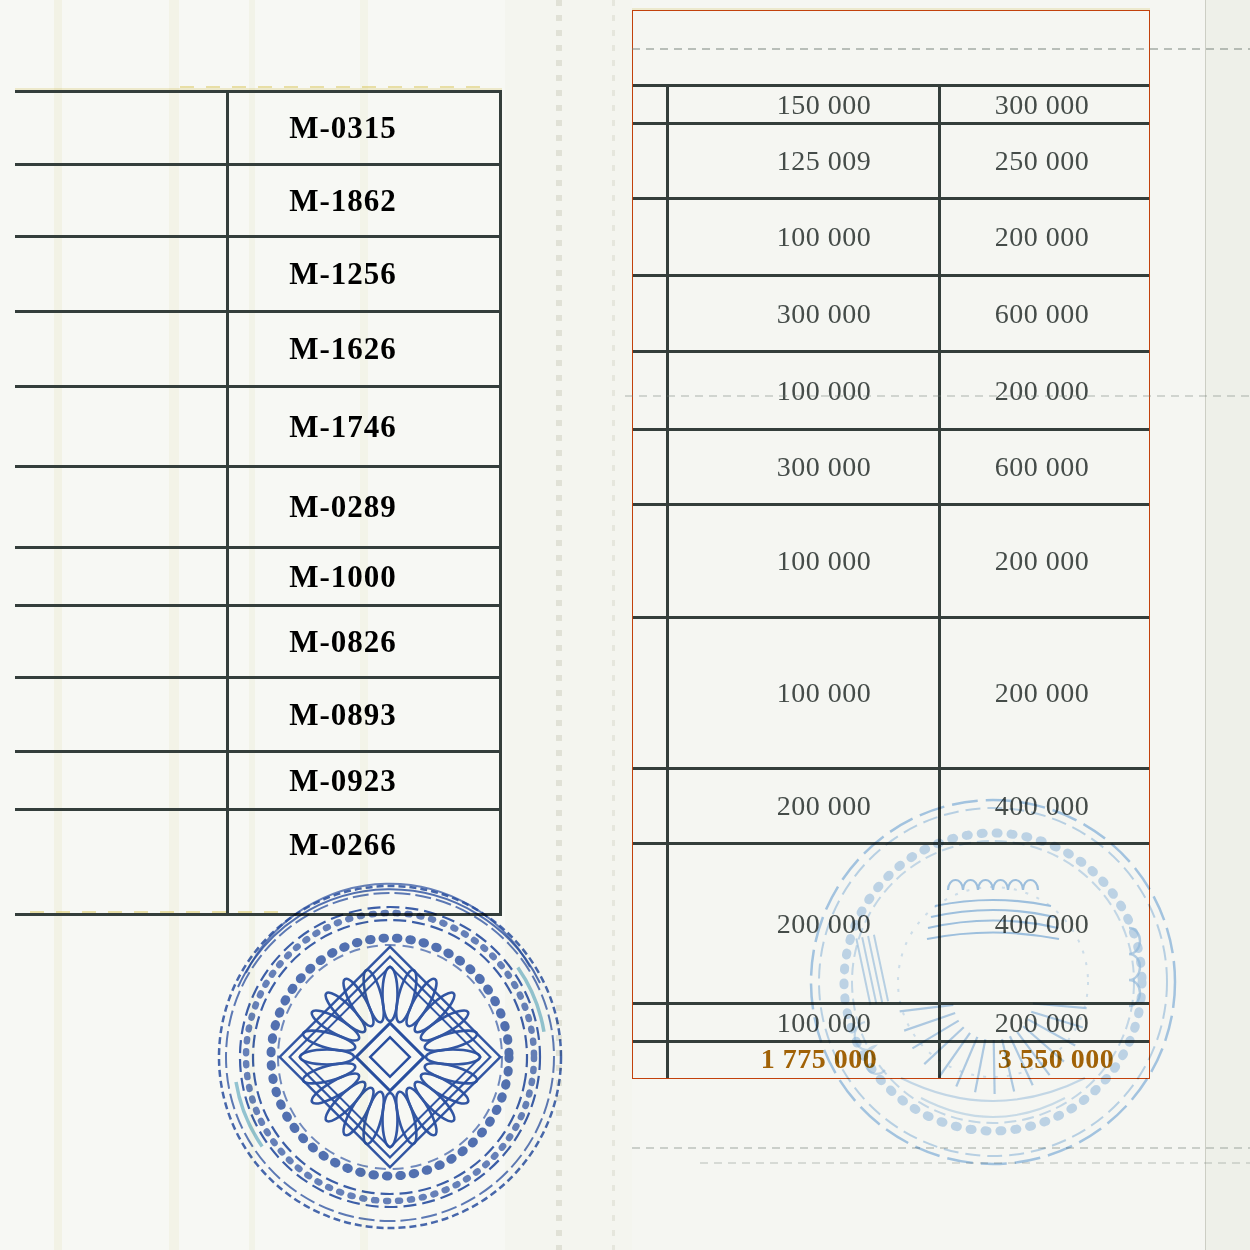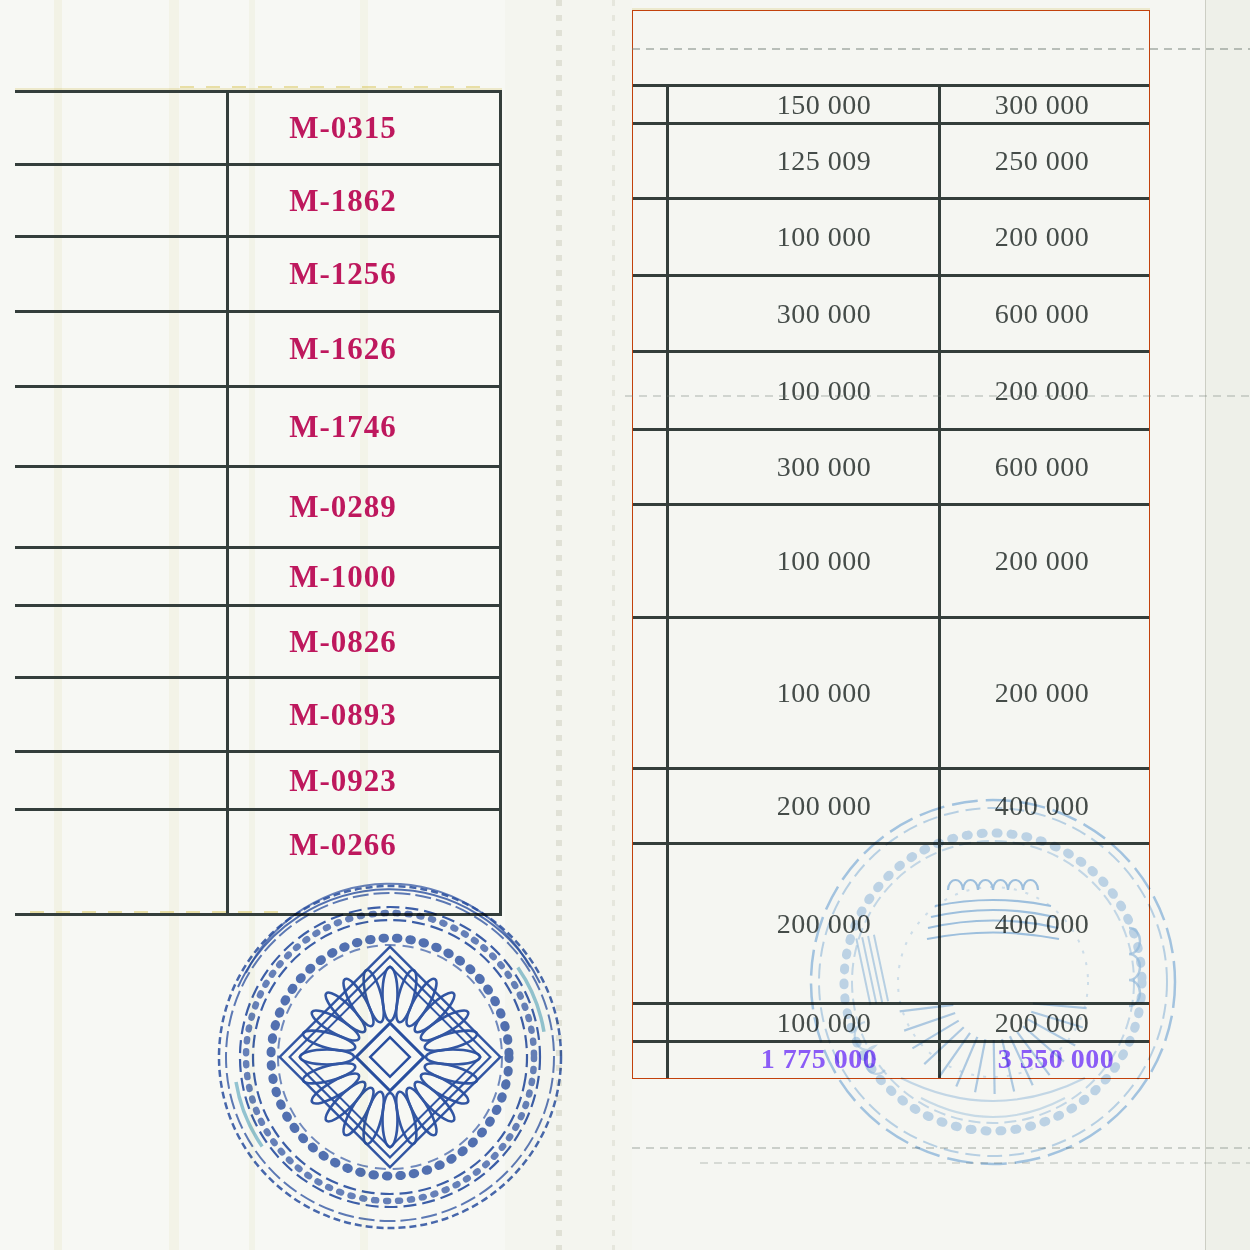"M-0315" .code-cell { color: #be185d -> #000000 }
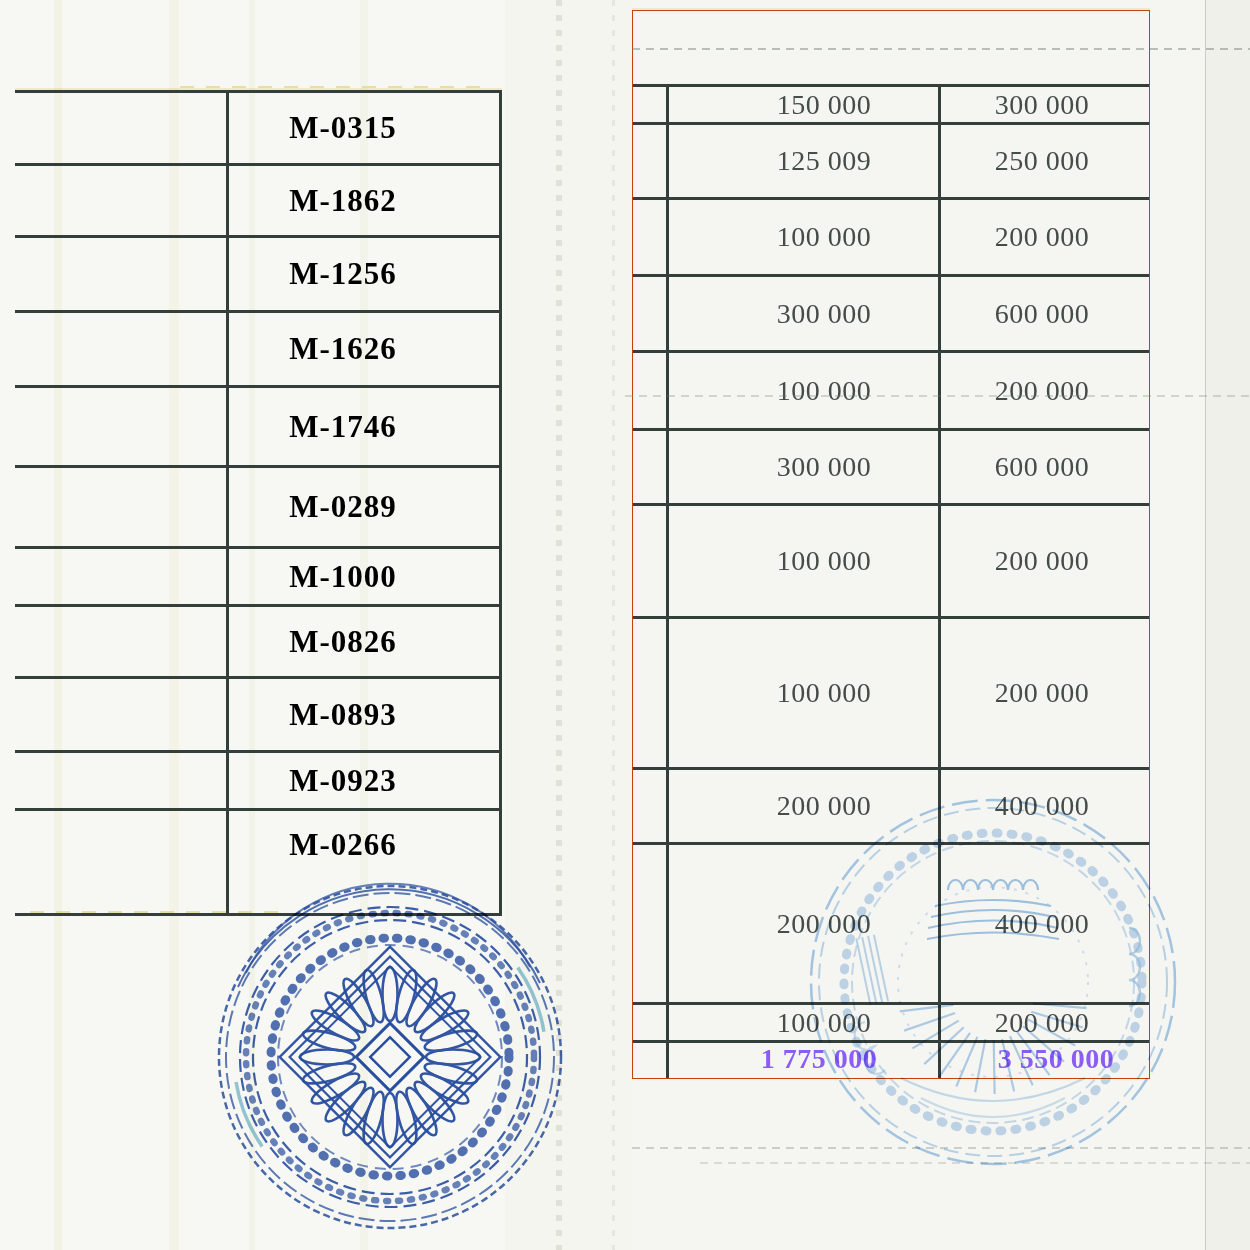"1 775 000" .table-right .rrow.total .c1,.table-right .rrow.total .c2 { color: #8b5cf6 -> #a16207 }
